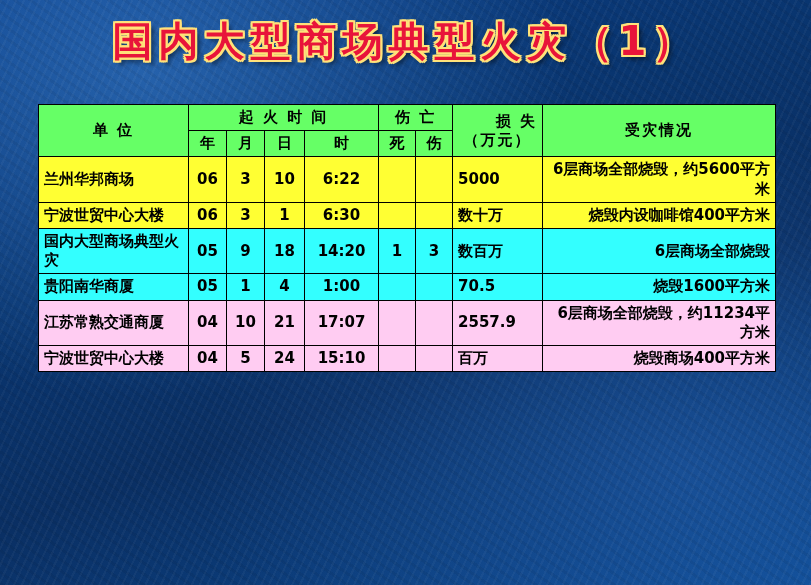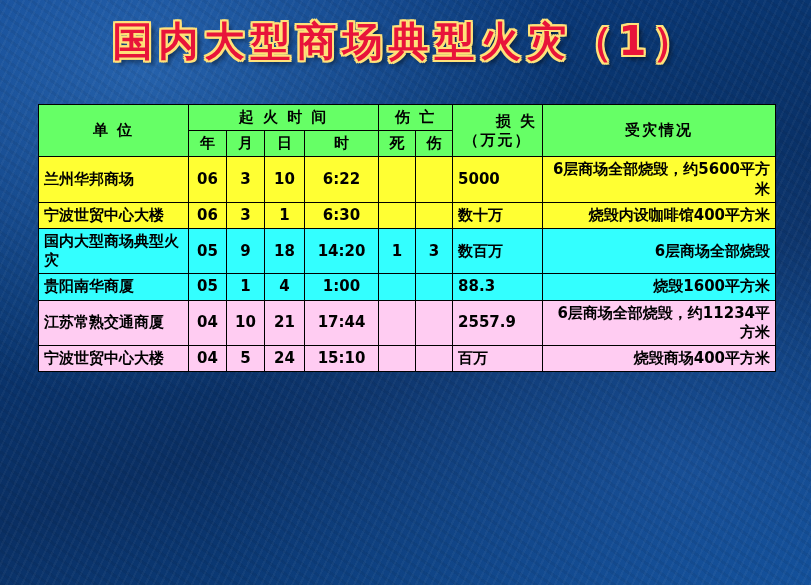"88.3" td.r { text: 88.3 -> 70.5 }
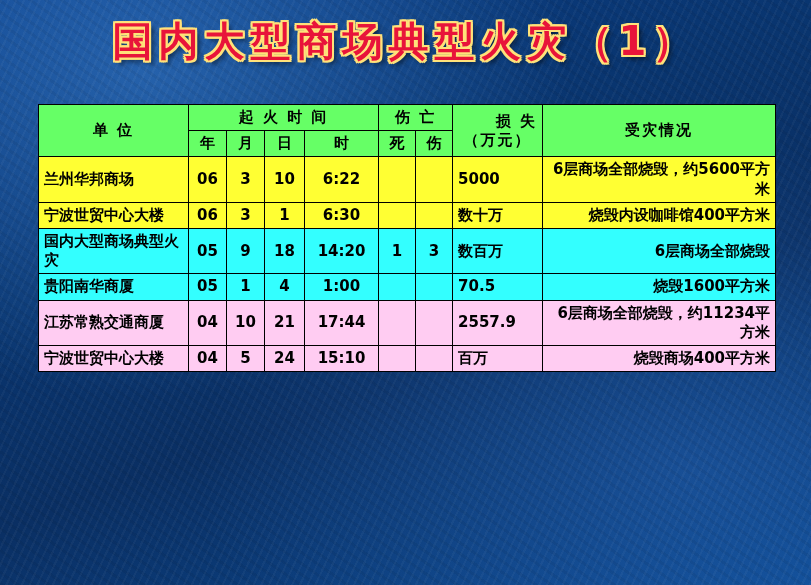"17:44" td.c { text: 17:44 -> 17:07 }
